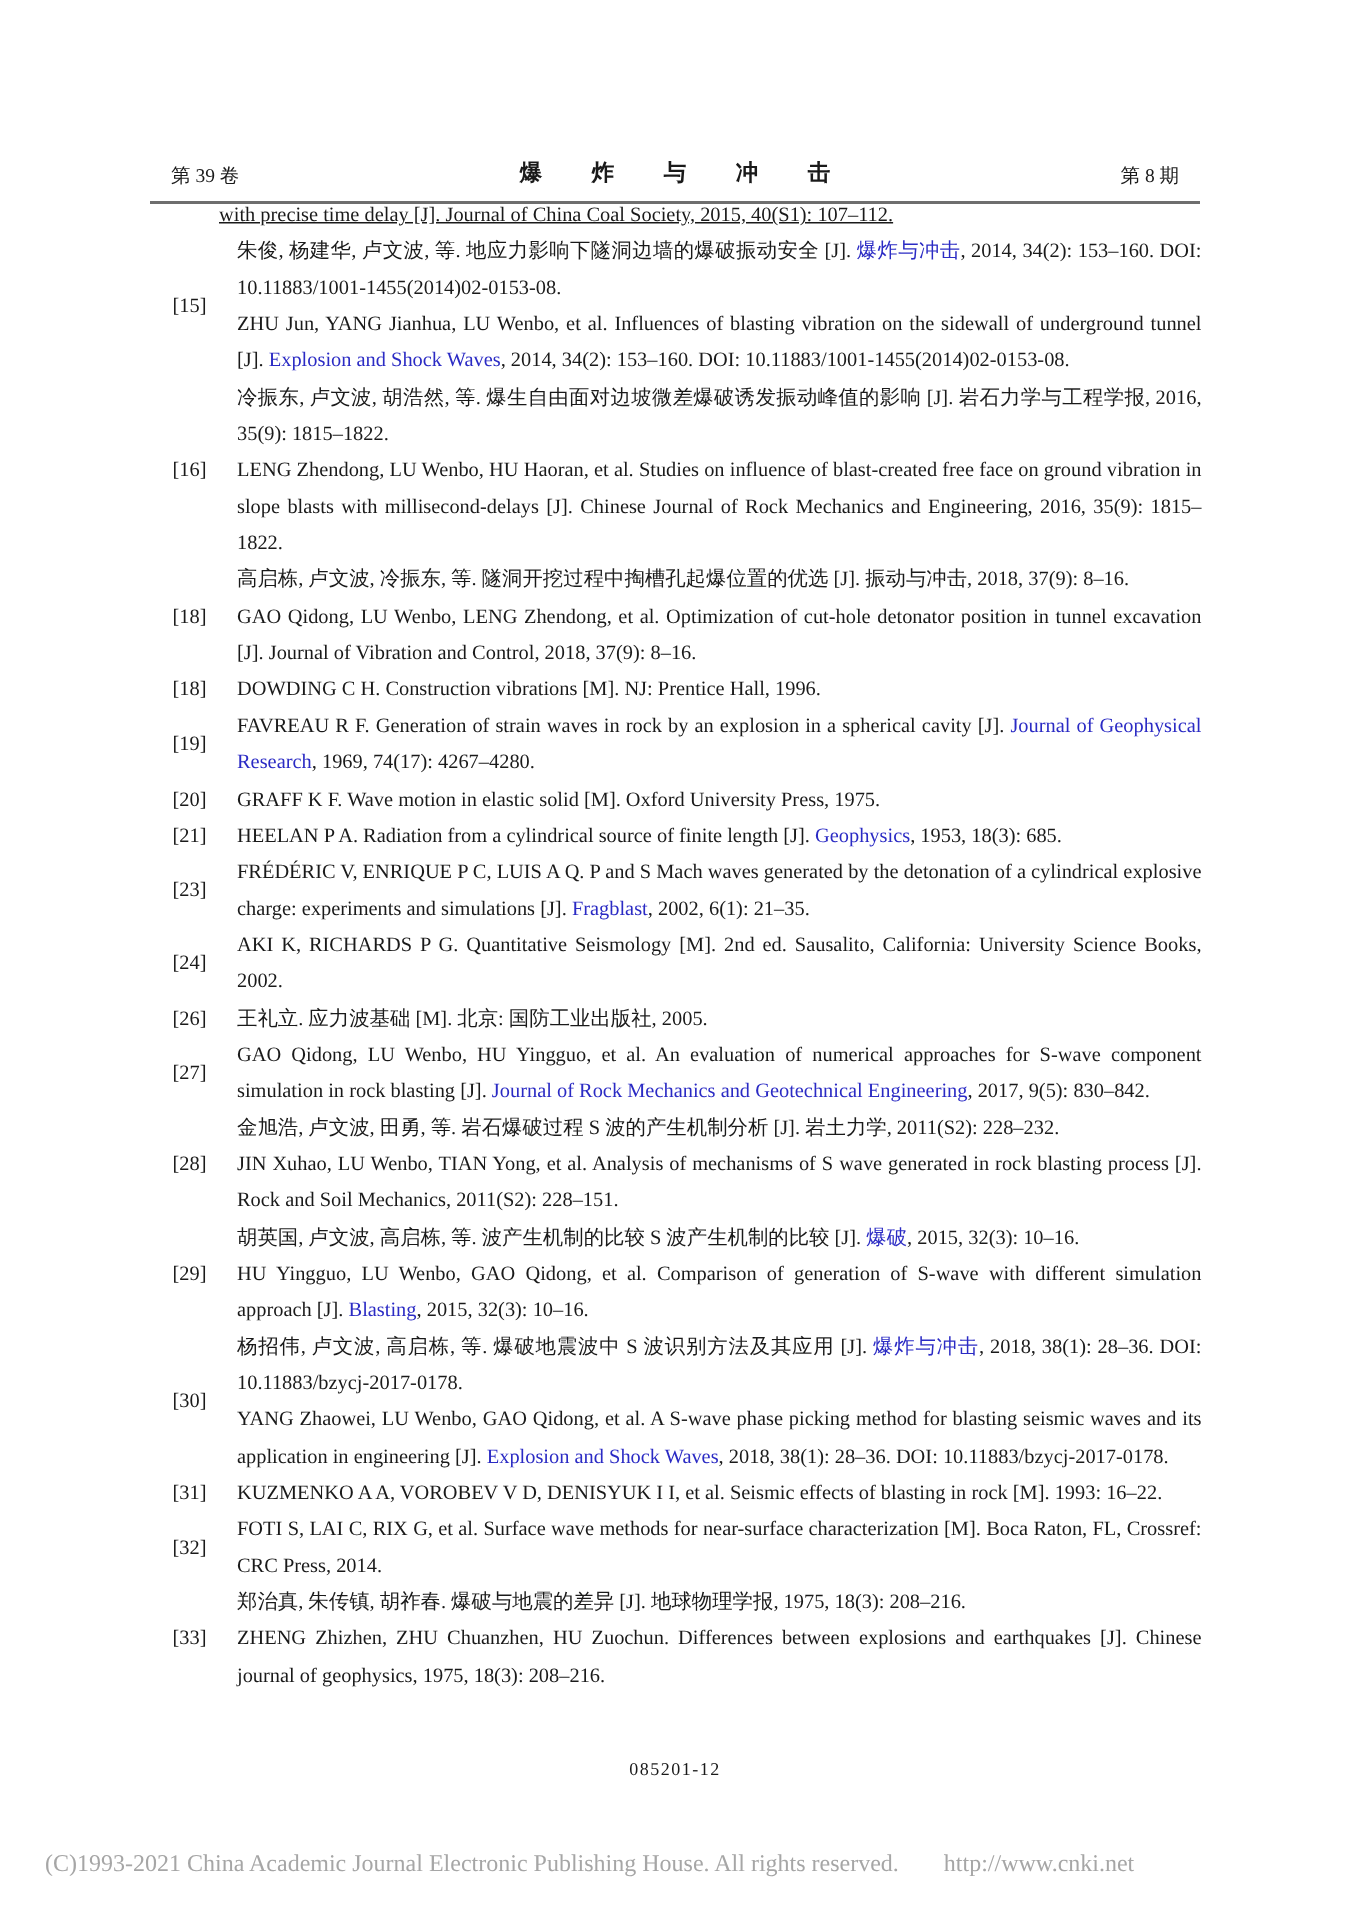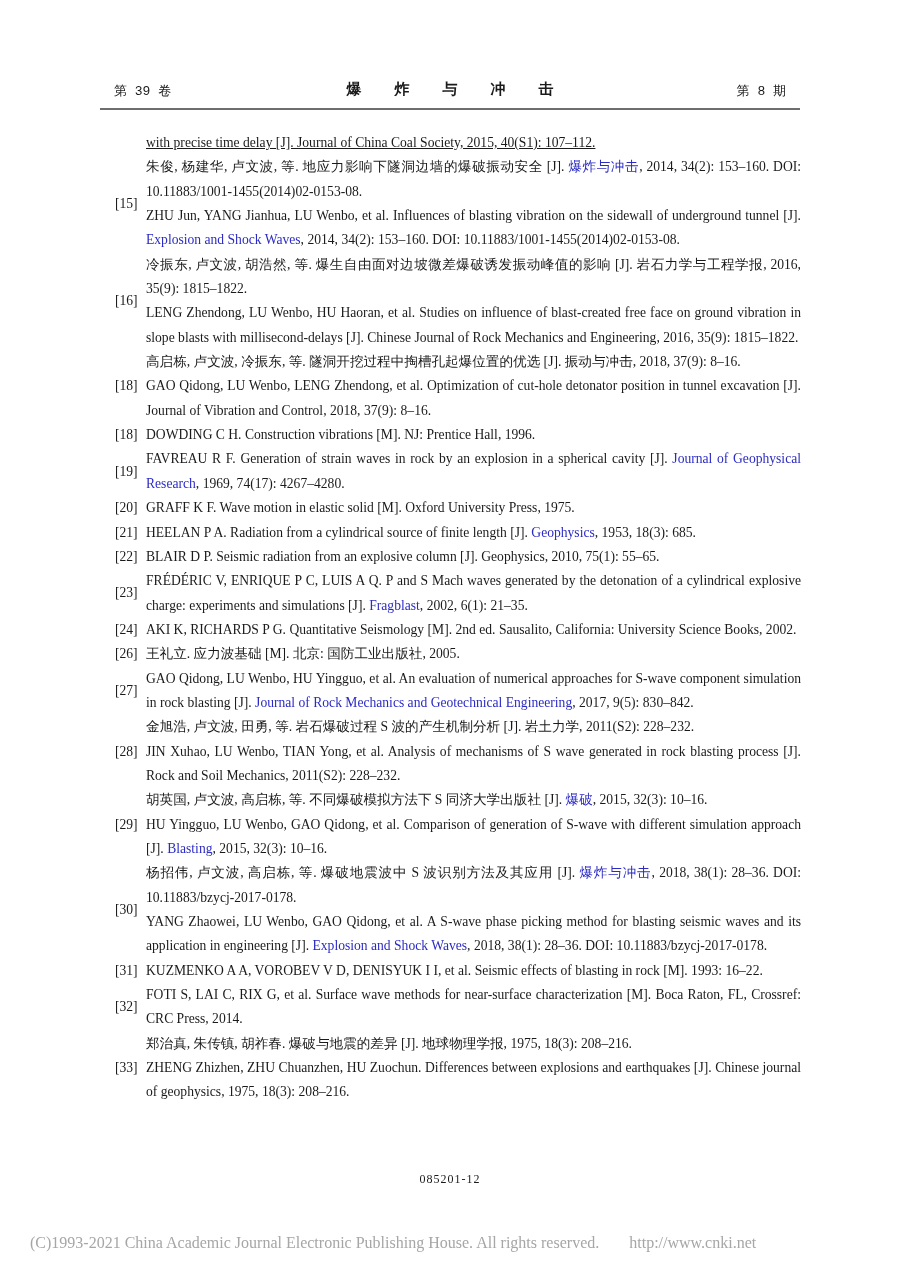"第 39 卷" .running-header { font-family: Liberation Mono, monospace -> none; top: 80px -> 106px }
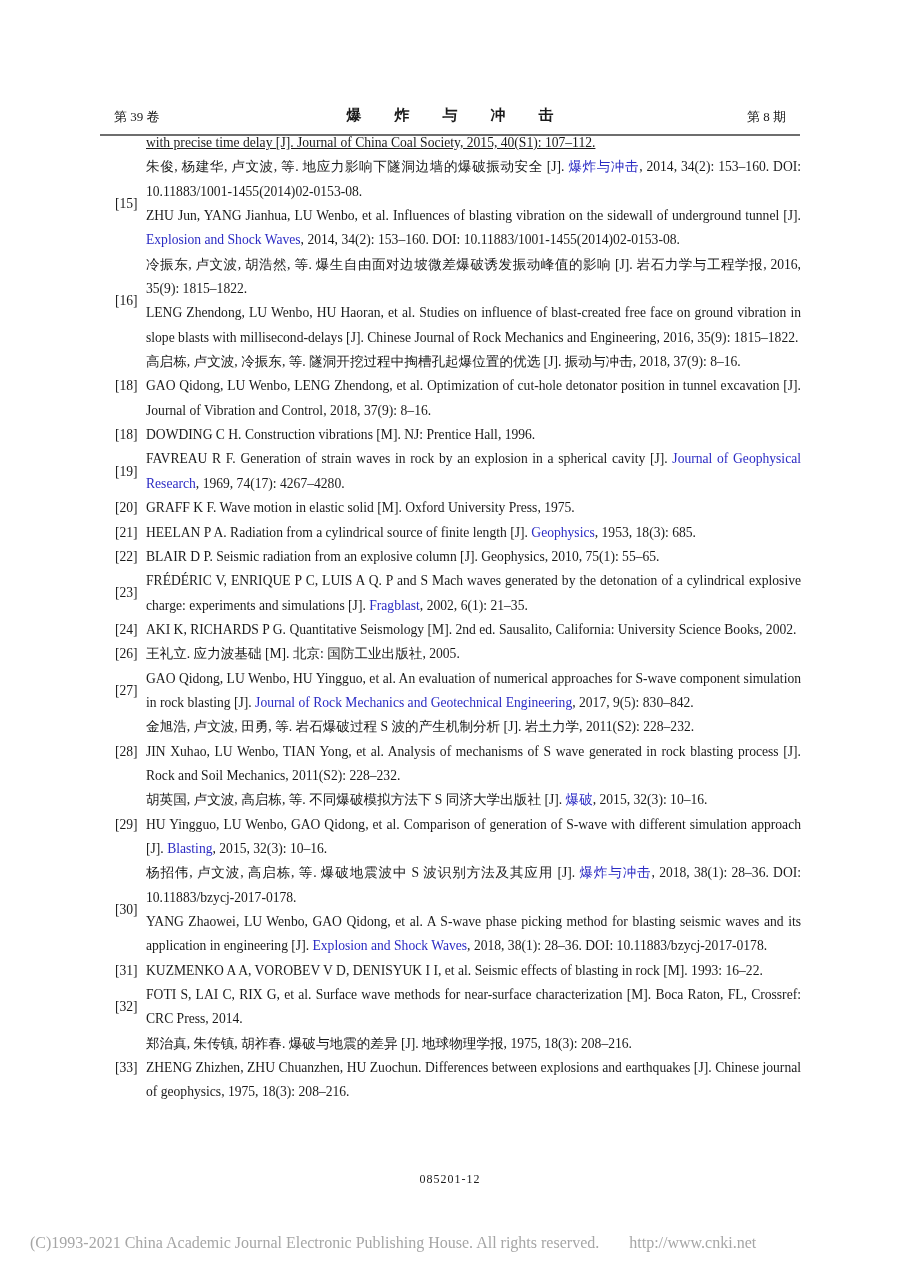"朱俊, 杨建华, 卢文波, 等. 地应力影响下隧洞边墙的爆破振动安全" .ref-body { margin-left: none -> 12px }
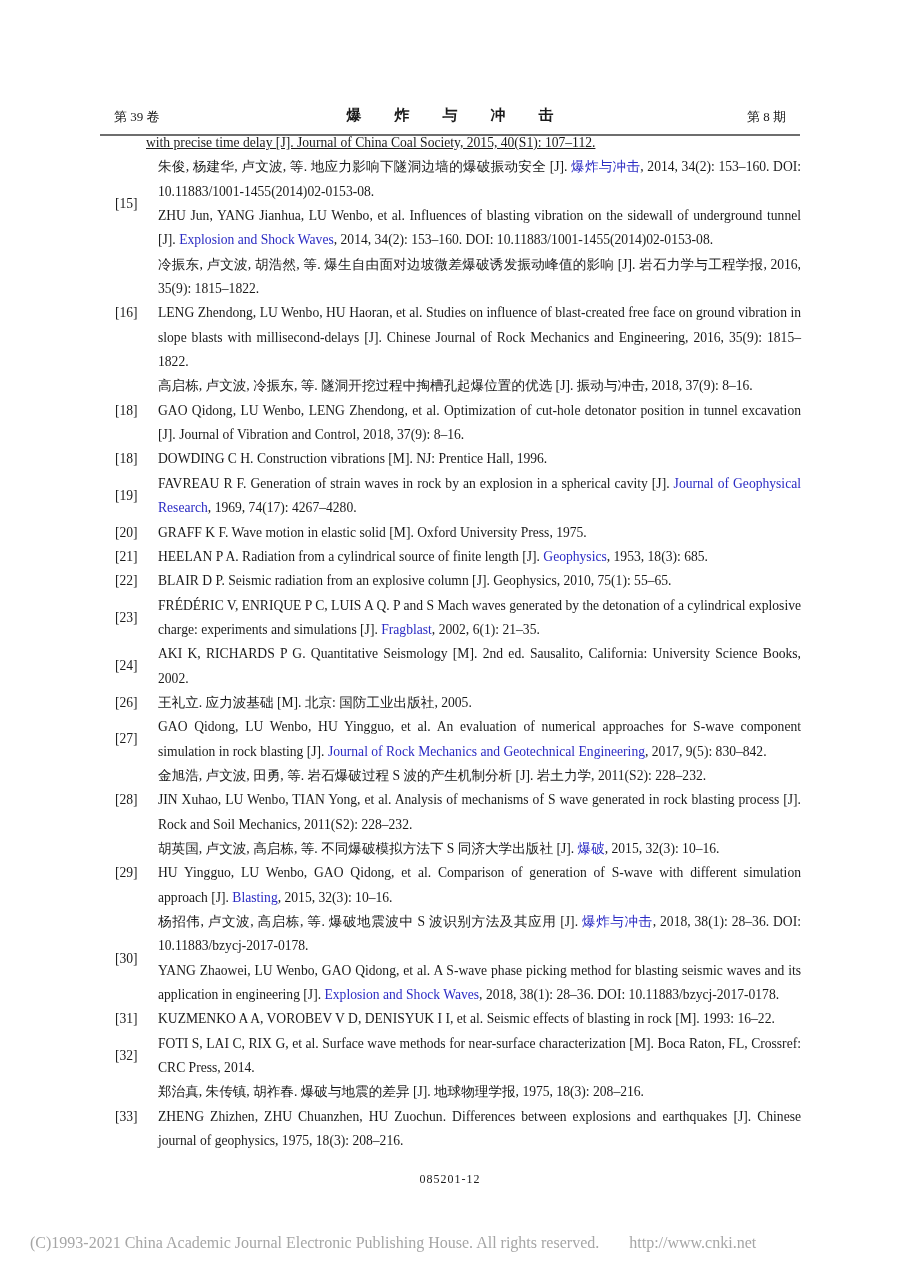"[22]" div.ref-row { html: <div> <span>[22]</span> <div> <p><span>BLAIR D P. Seismic radiation from an explosive column [J]. Geophysics, 2010, 75(1): 55–65.</span></p> </div> </div> -> none }
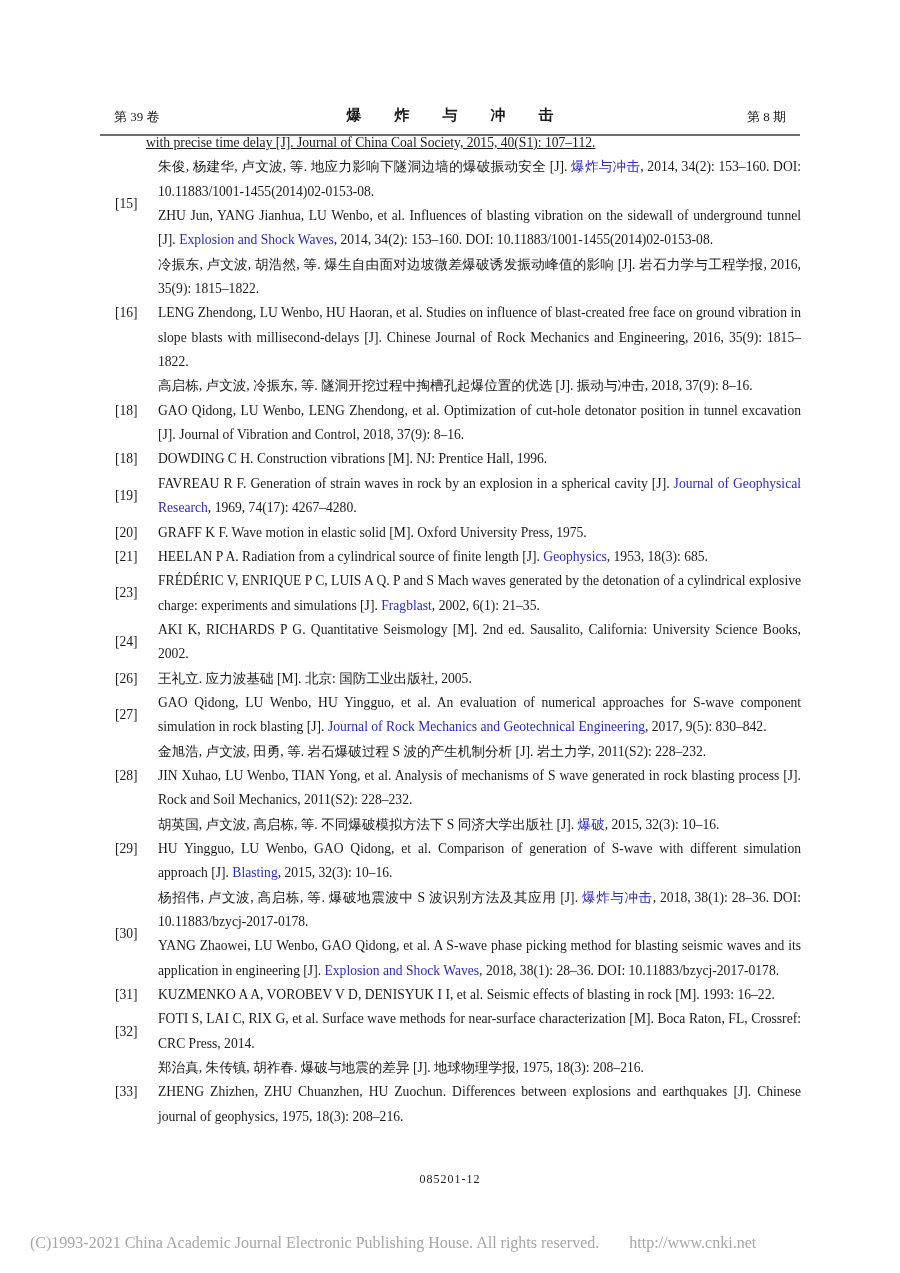"JIN Xuhao, LU Wenbo, TIAN" span.ref-text { text: 232 -> 151 }
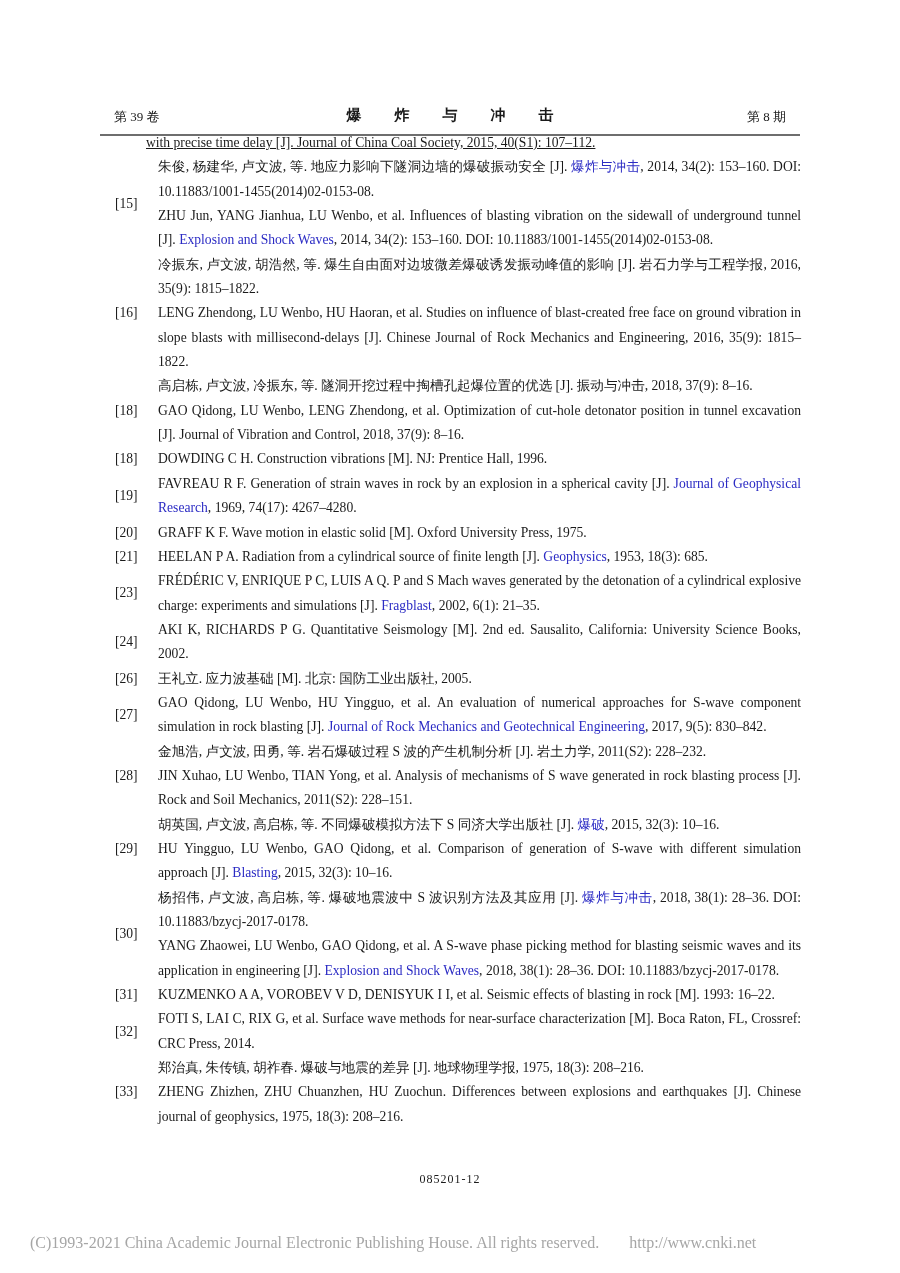"胡英国, 卢文波, 高启栋, 等. 不同爆破模拟方法下" span.ref-text { text: 不同爆破模拟方法下 S 同济大学出版社 -> 波产生机制的比较 S 波产生机制的比较 }
